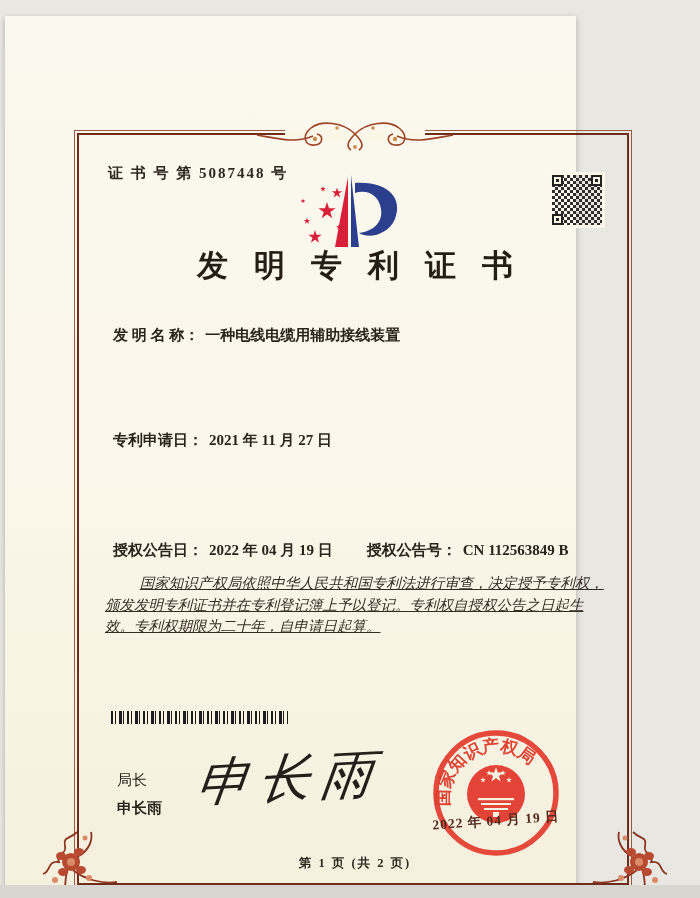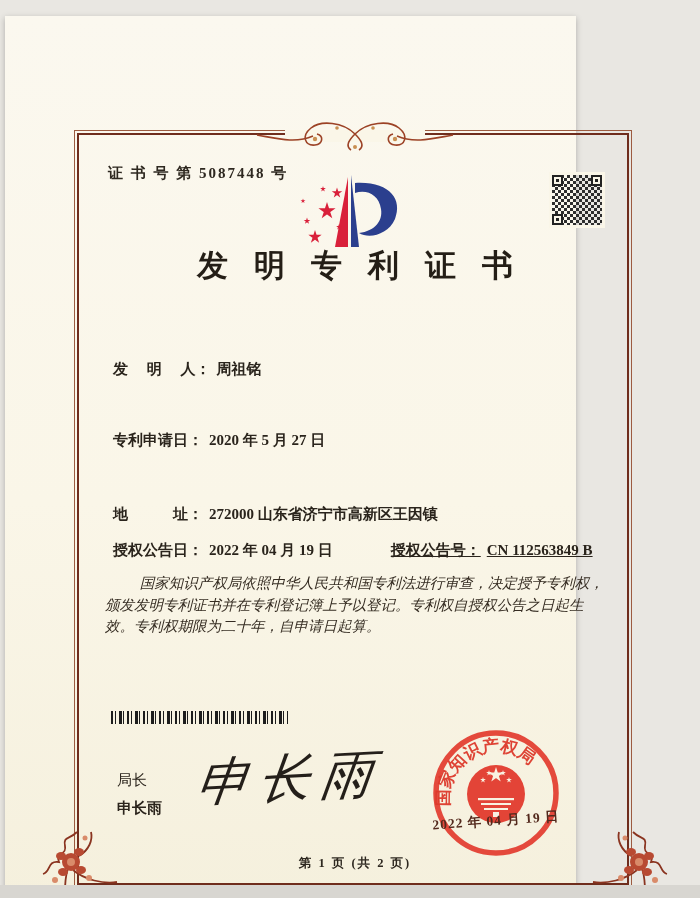"发 明 名 称： 一种电线电缆用辅助接线装置" div.row { html: none -> <div> <span>发 明 名 称：</span><span>一种电线电缆用辅助接线装置</span> </div> }
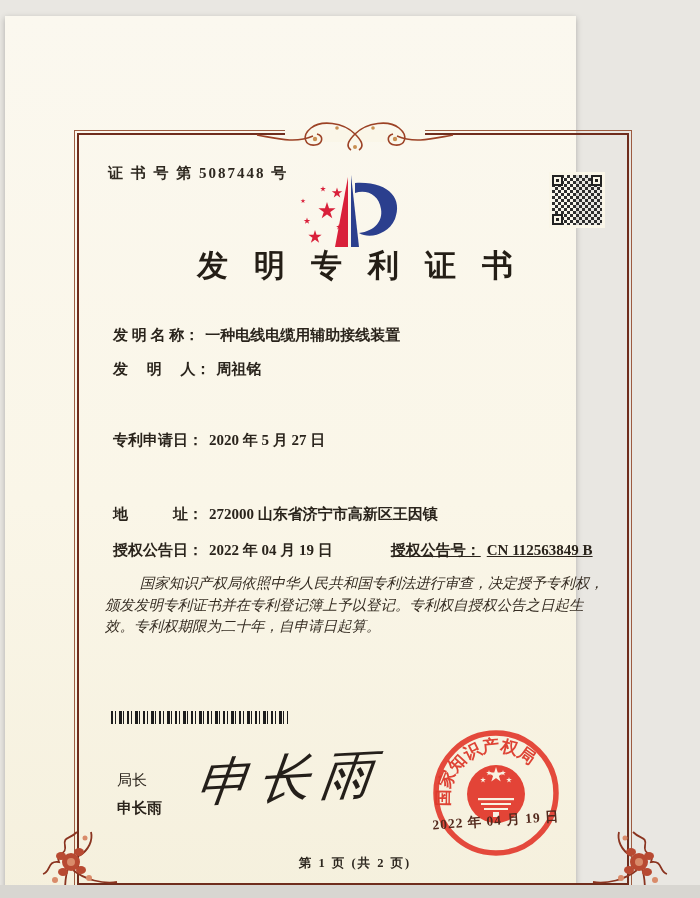"发 明 人： 周祖铭" div.row { html: <div> <span>发 明 人：</span><span>周祖铭</span> </div> -> none }
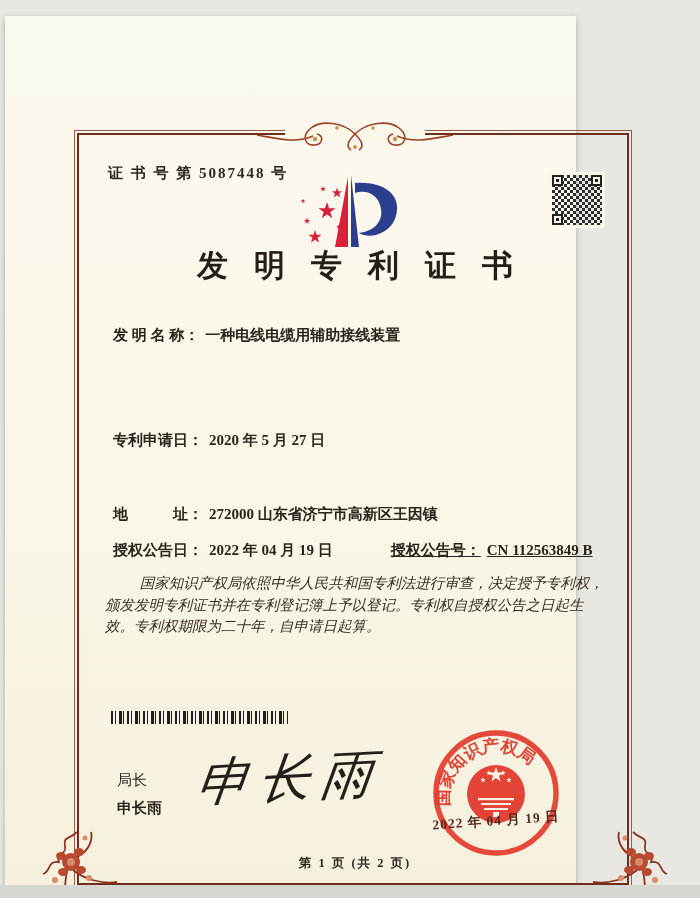"2020 年 5 月 27" span { text: 2020 年 5 -> 2021 年 11 }
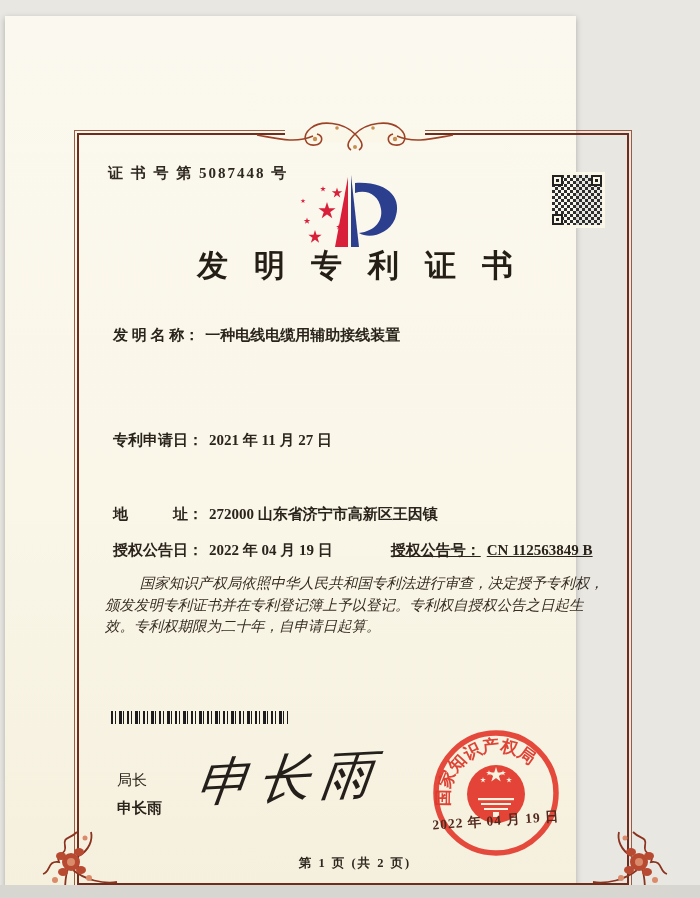"地 址： 272000 山东省济宁市高新区王因镇" div.row { html: <div> <span>地 址：</span><span>272000 山东省济宁市高新区王因镇</span> </div> -> none }
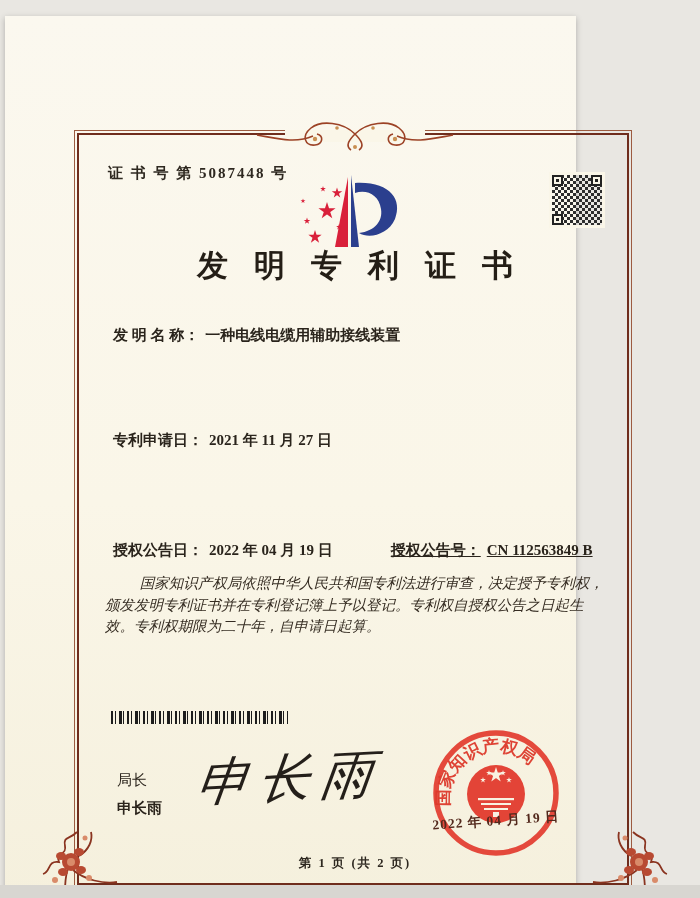"授权公告号： CN 112563849 B" .grant-pair2 { margin-left: 58px -> 34px; text-decoration: underline -> none }
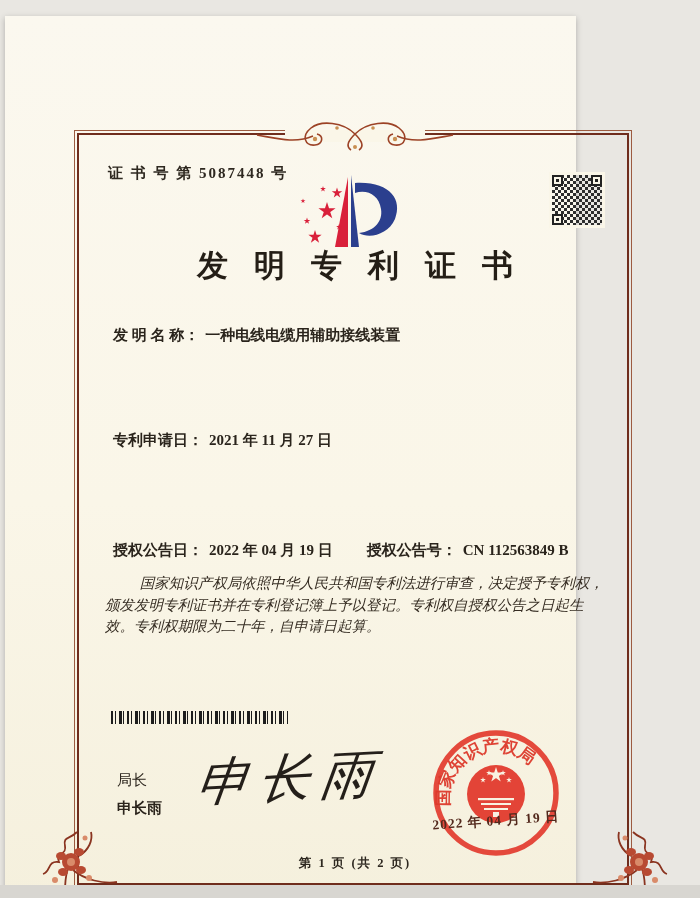"国家知识产权局依照中华人民共和国专利法进行审查，决定授予专利权，颁发发明专利证书" .paras { text-decoration: none -> underline }
